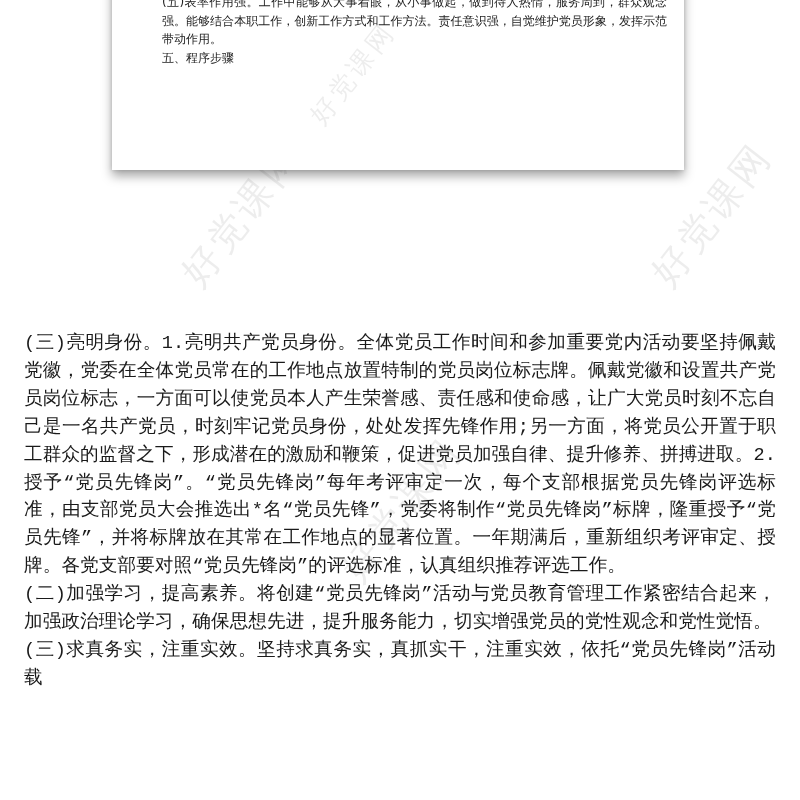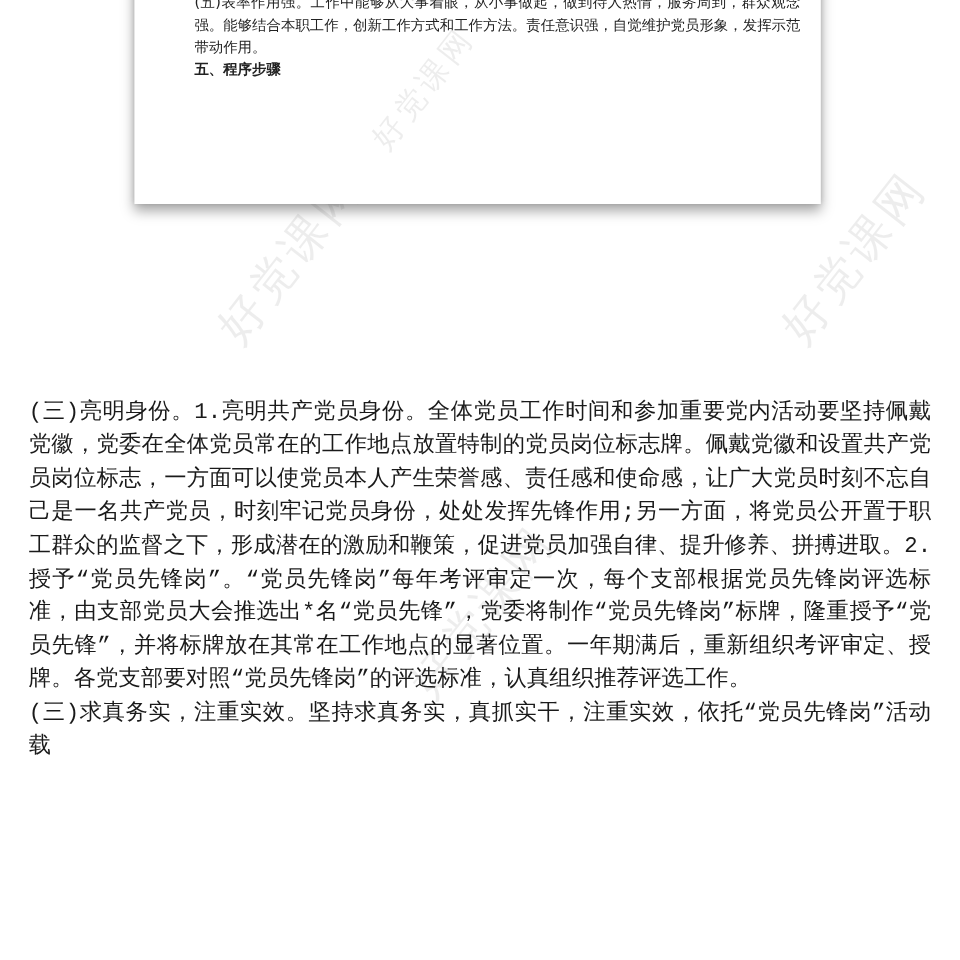"五、程序步骤" .preview-inner .heading { font-weight: bold -> normal }
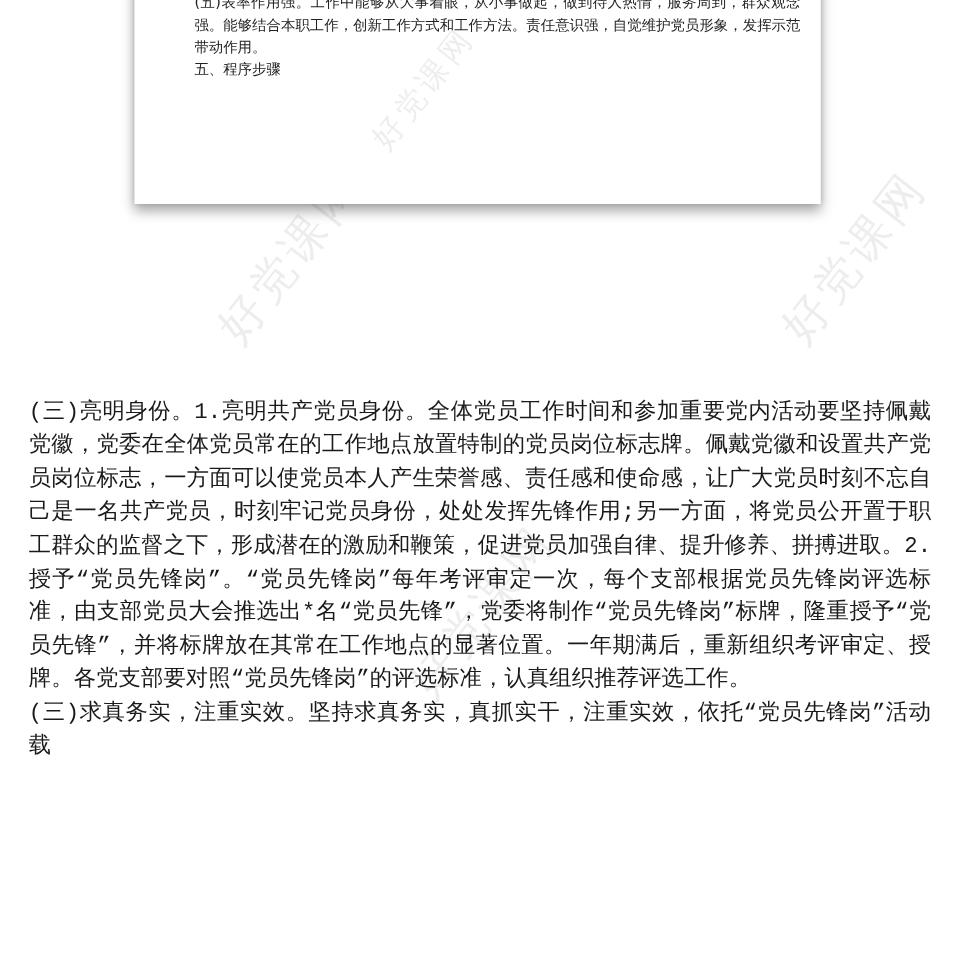"(二)加强学习，提高素养。将创建“党员先锋岗”活动与党员教育管理工作紧密结合起来" p { html: none -> <p>(二)加强学习，提高素养。将创建“党员先锋岗”活动与党员教育管理工作紧密结合起来，加强政治理论学习，确保思想先进，提升服务能力，切实增强党员的党性观念和党性觉悟。</p> }
